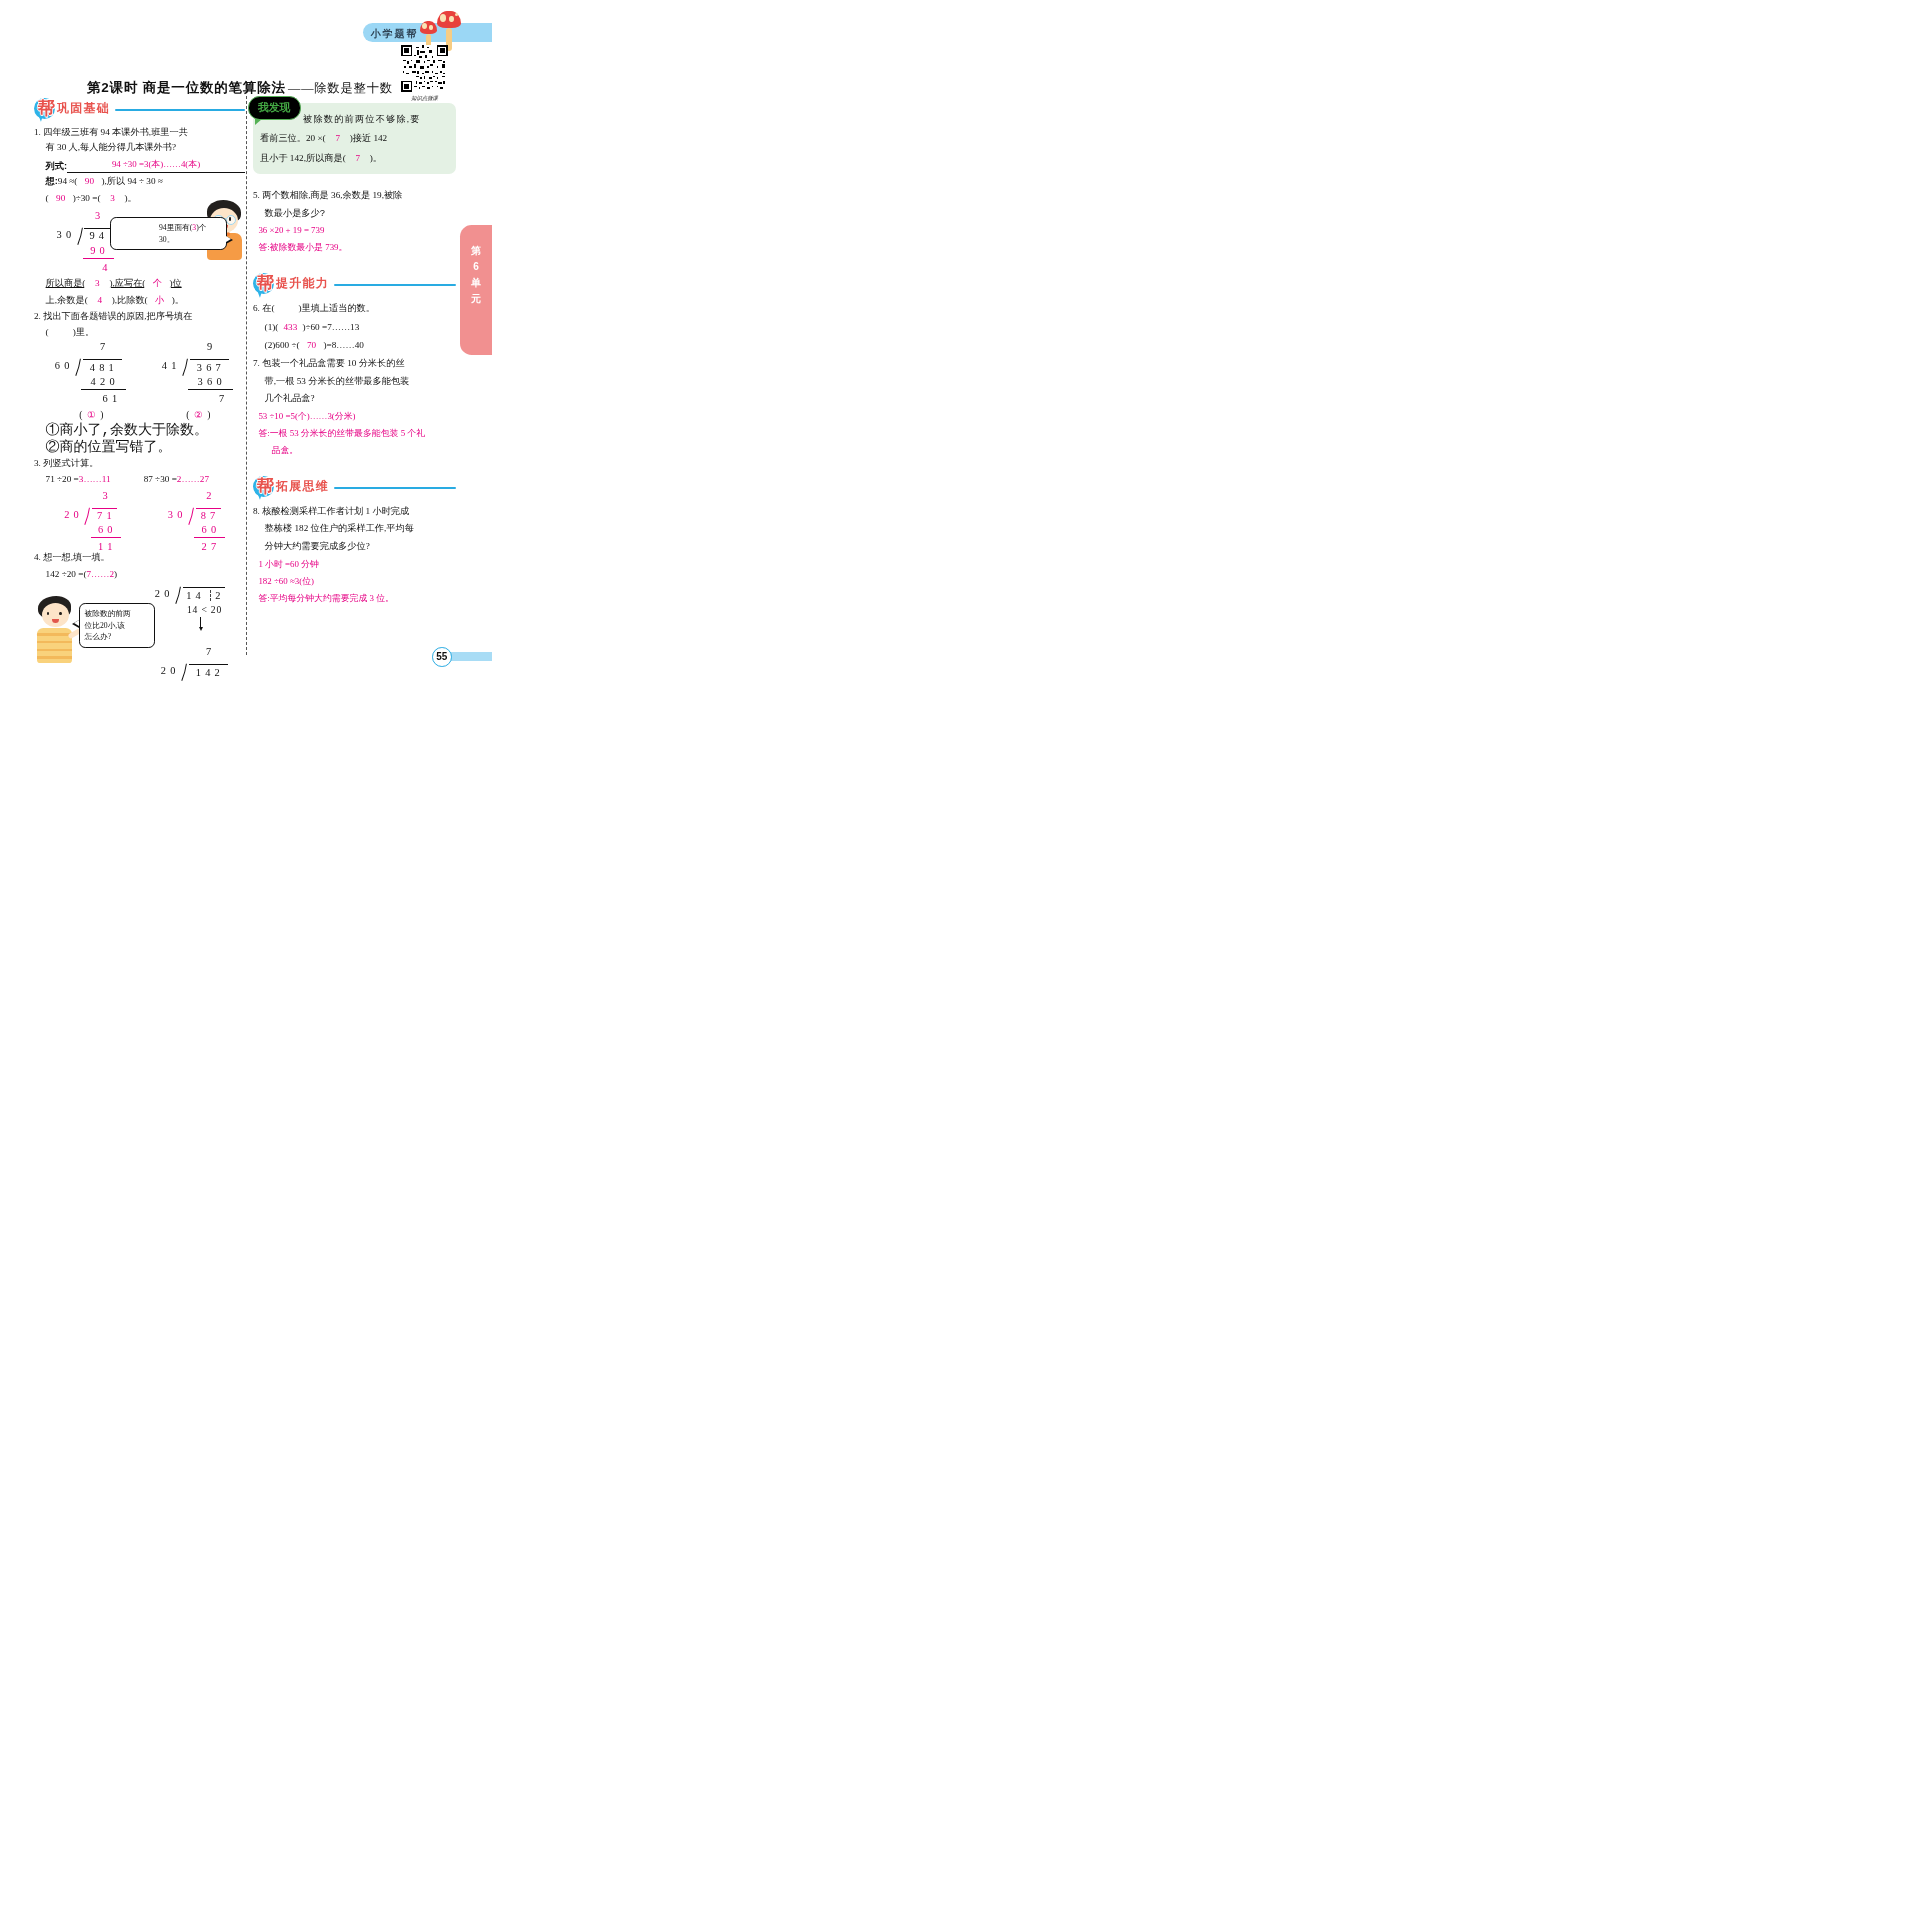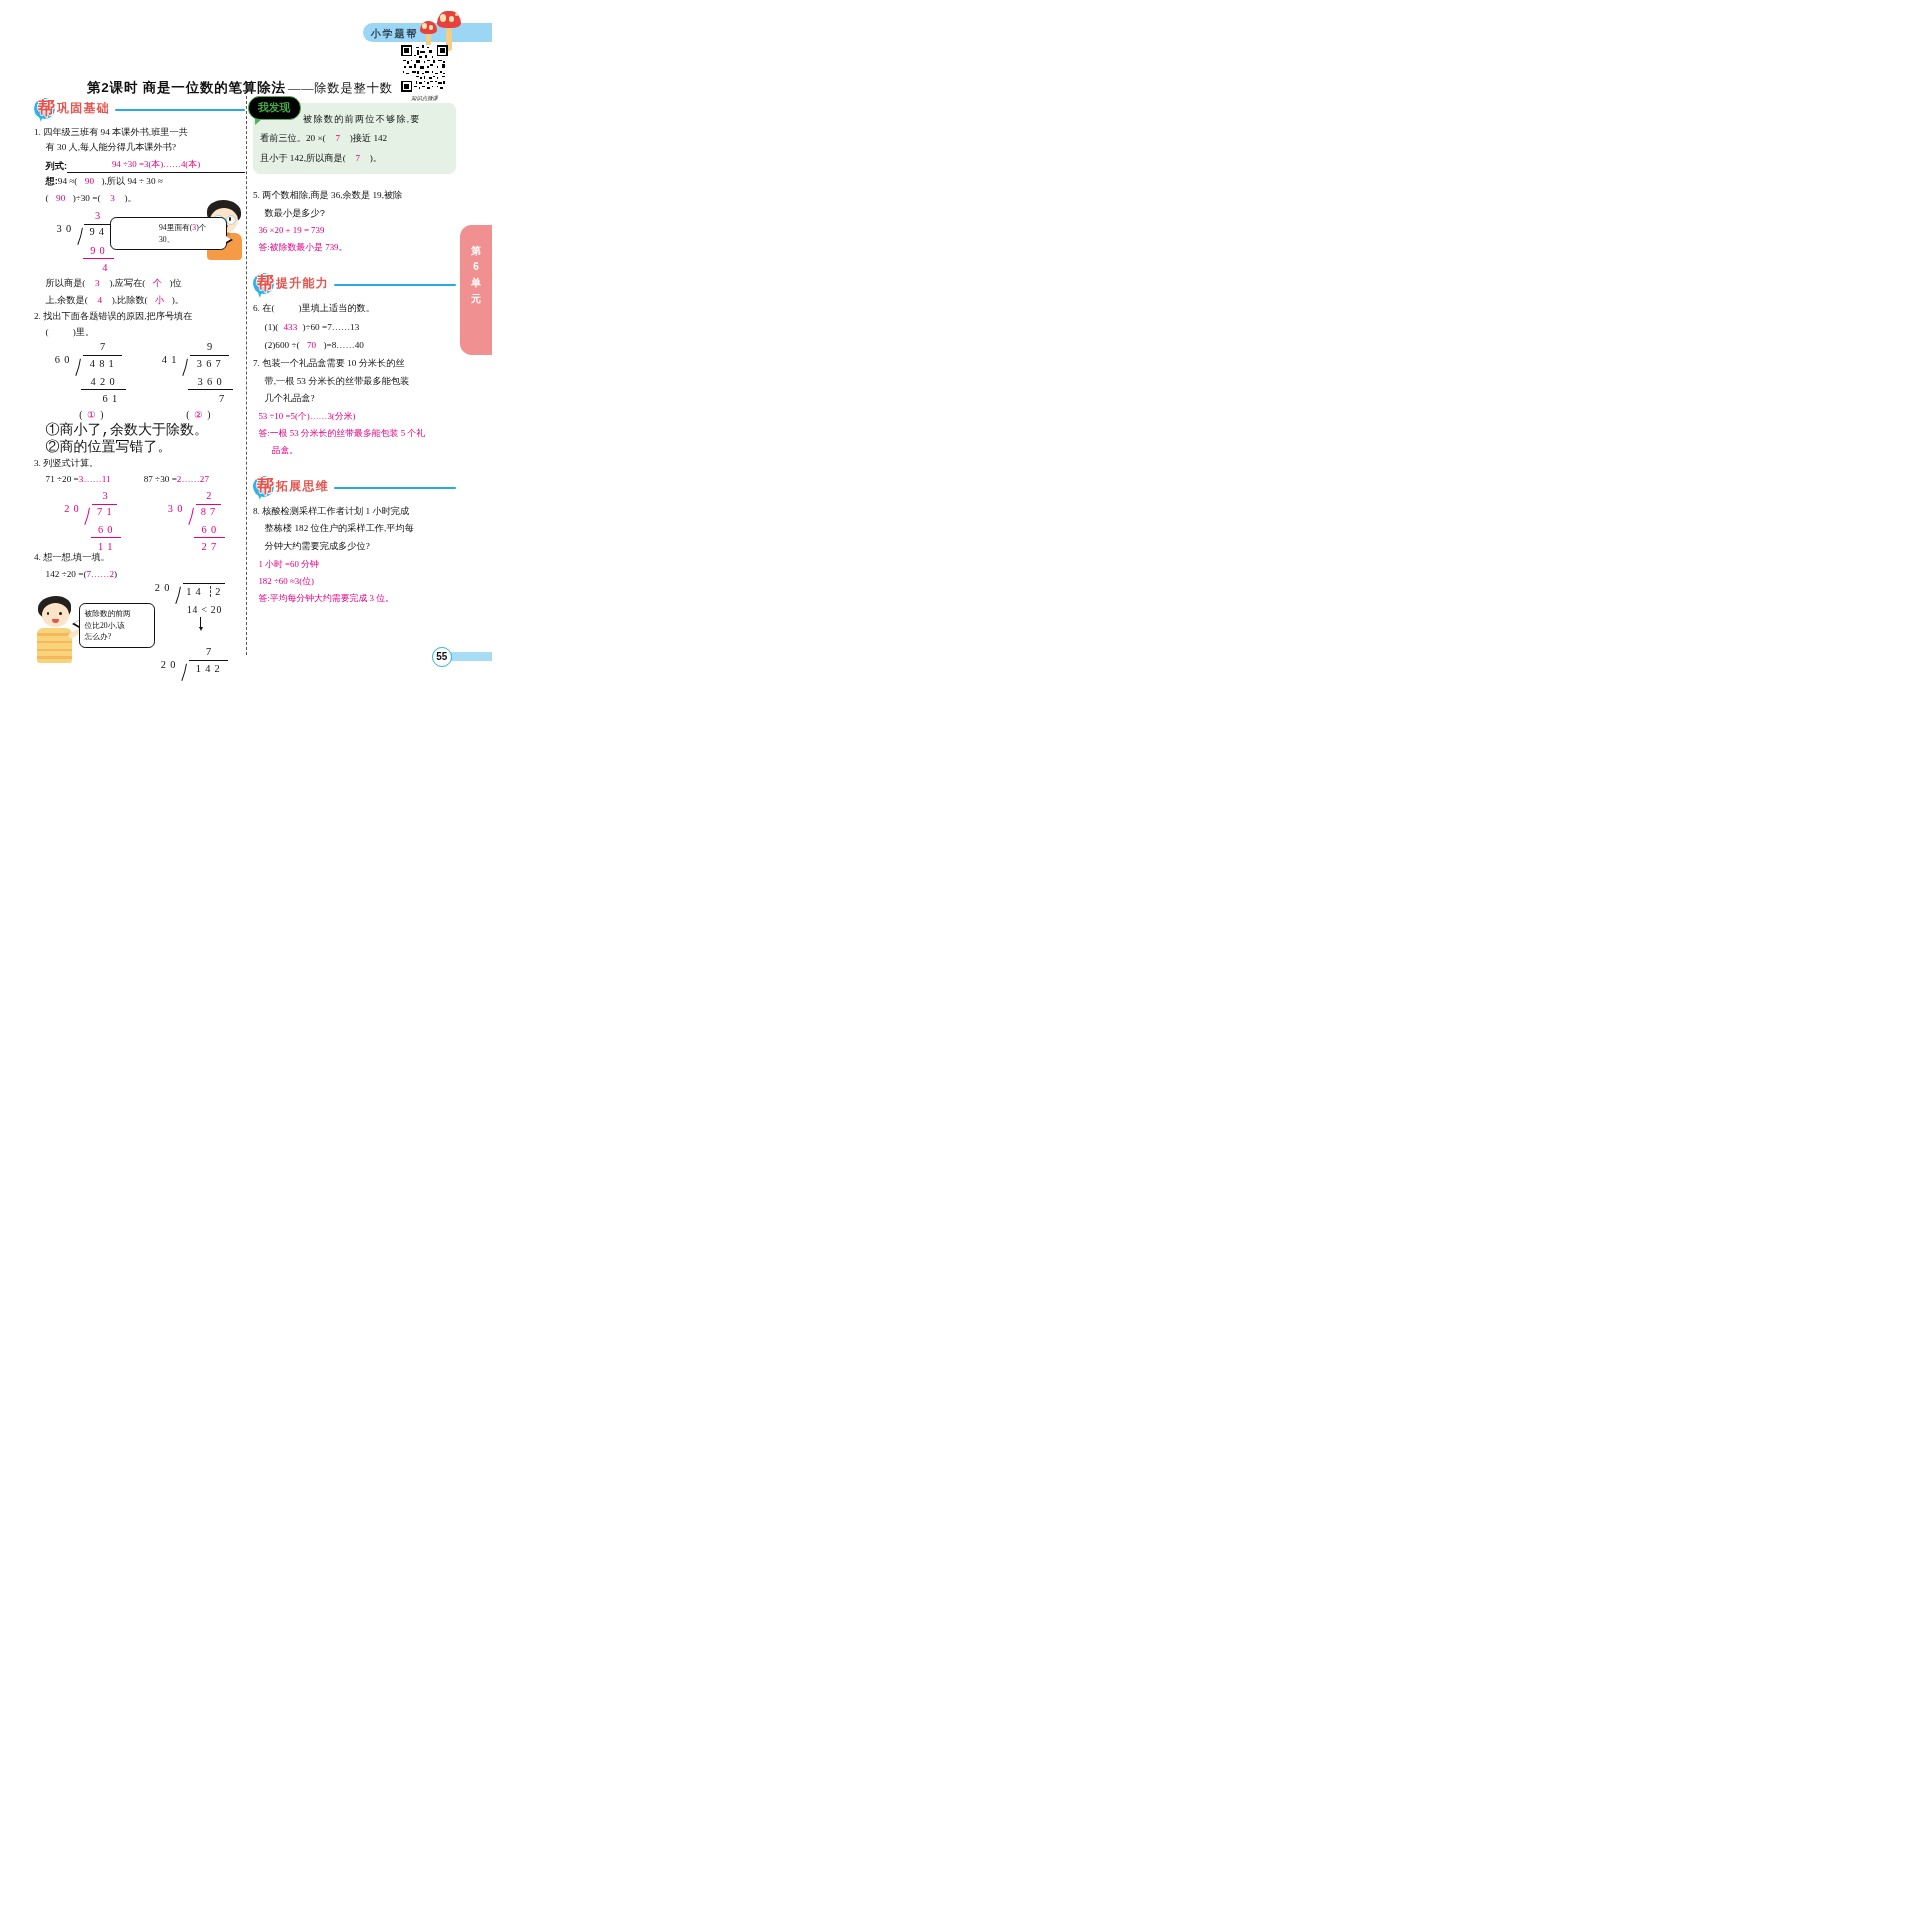"3 0" .ldiv .lbody { align-items: flex-start -> flex-end }
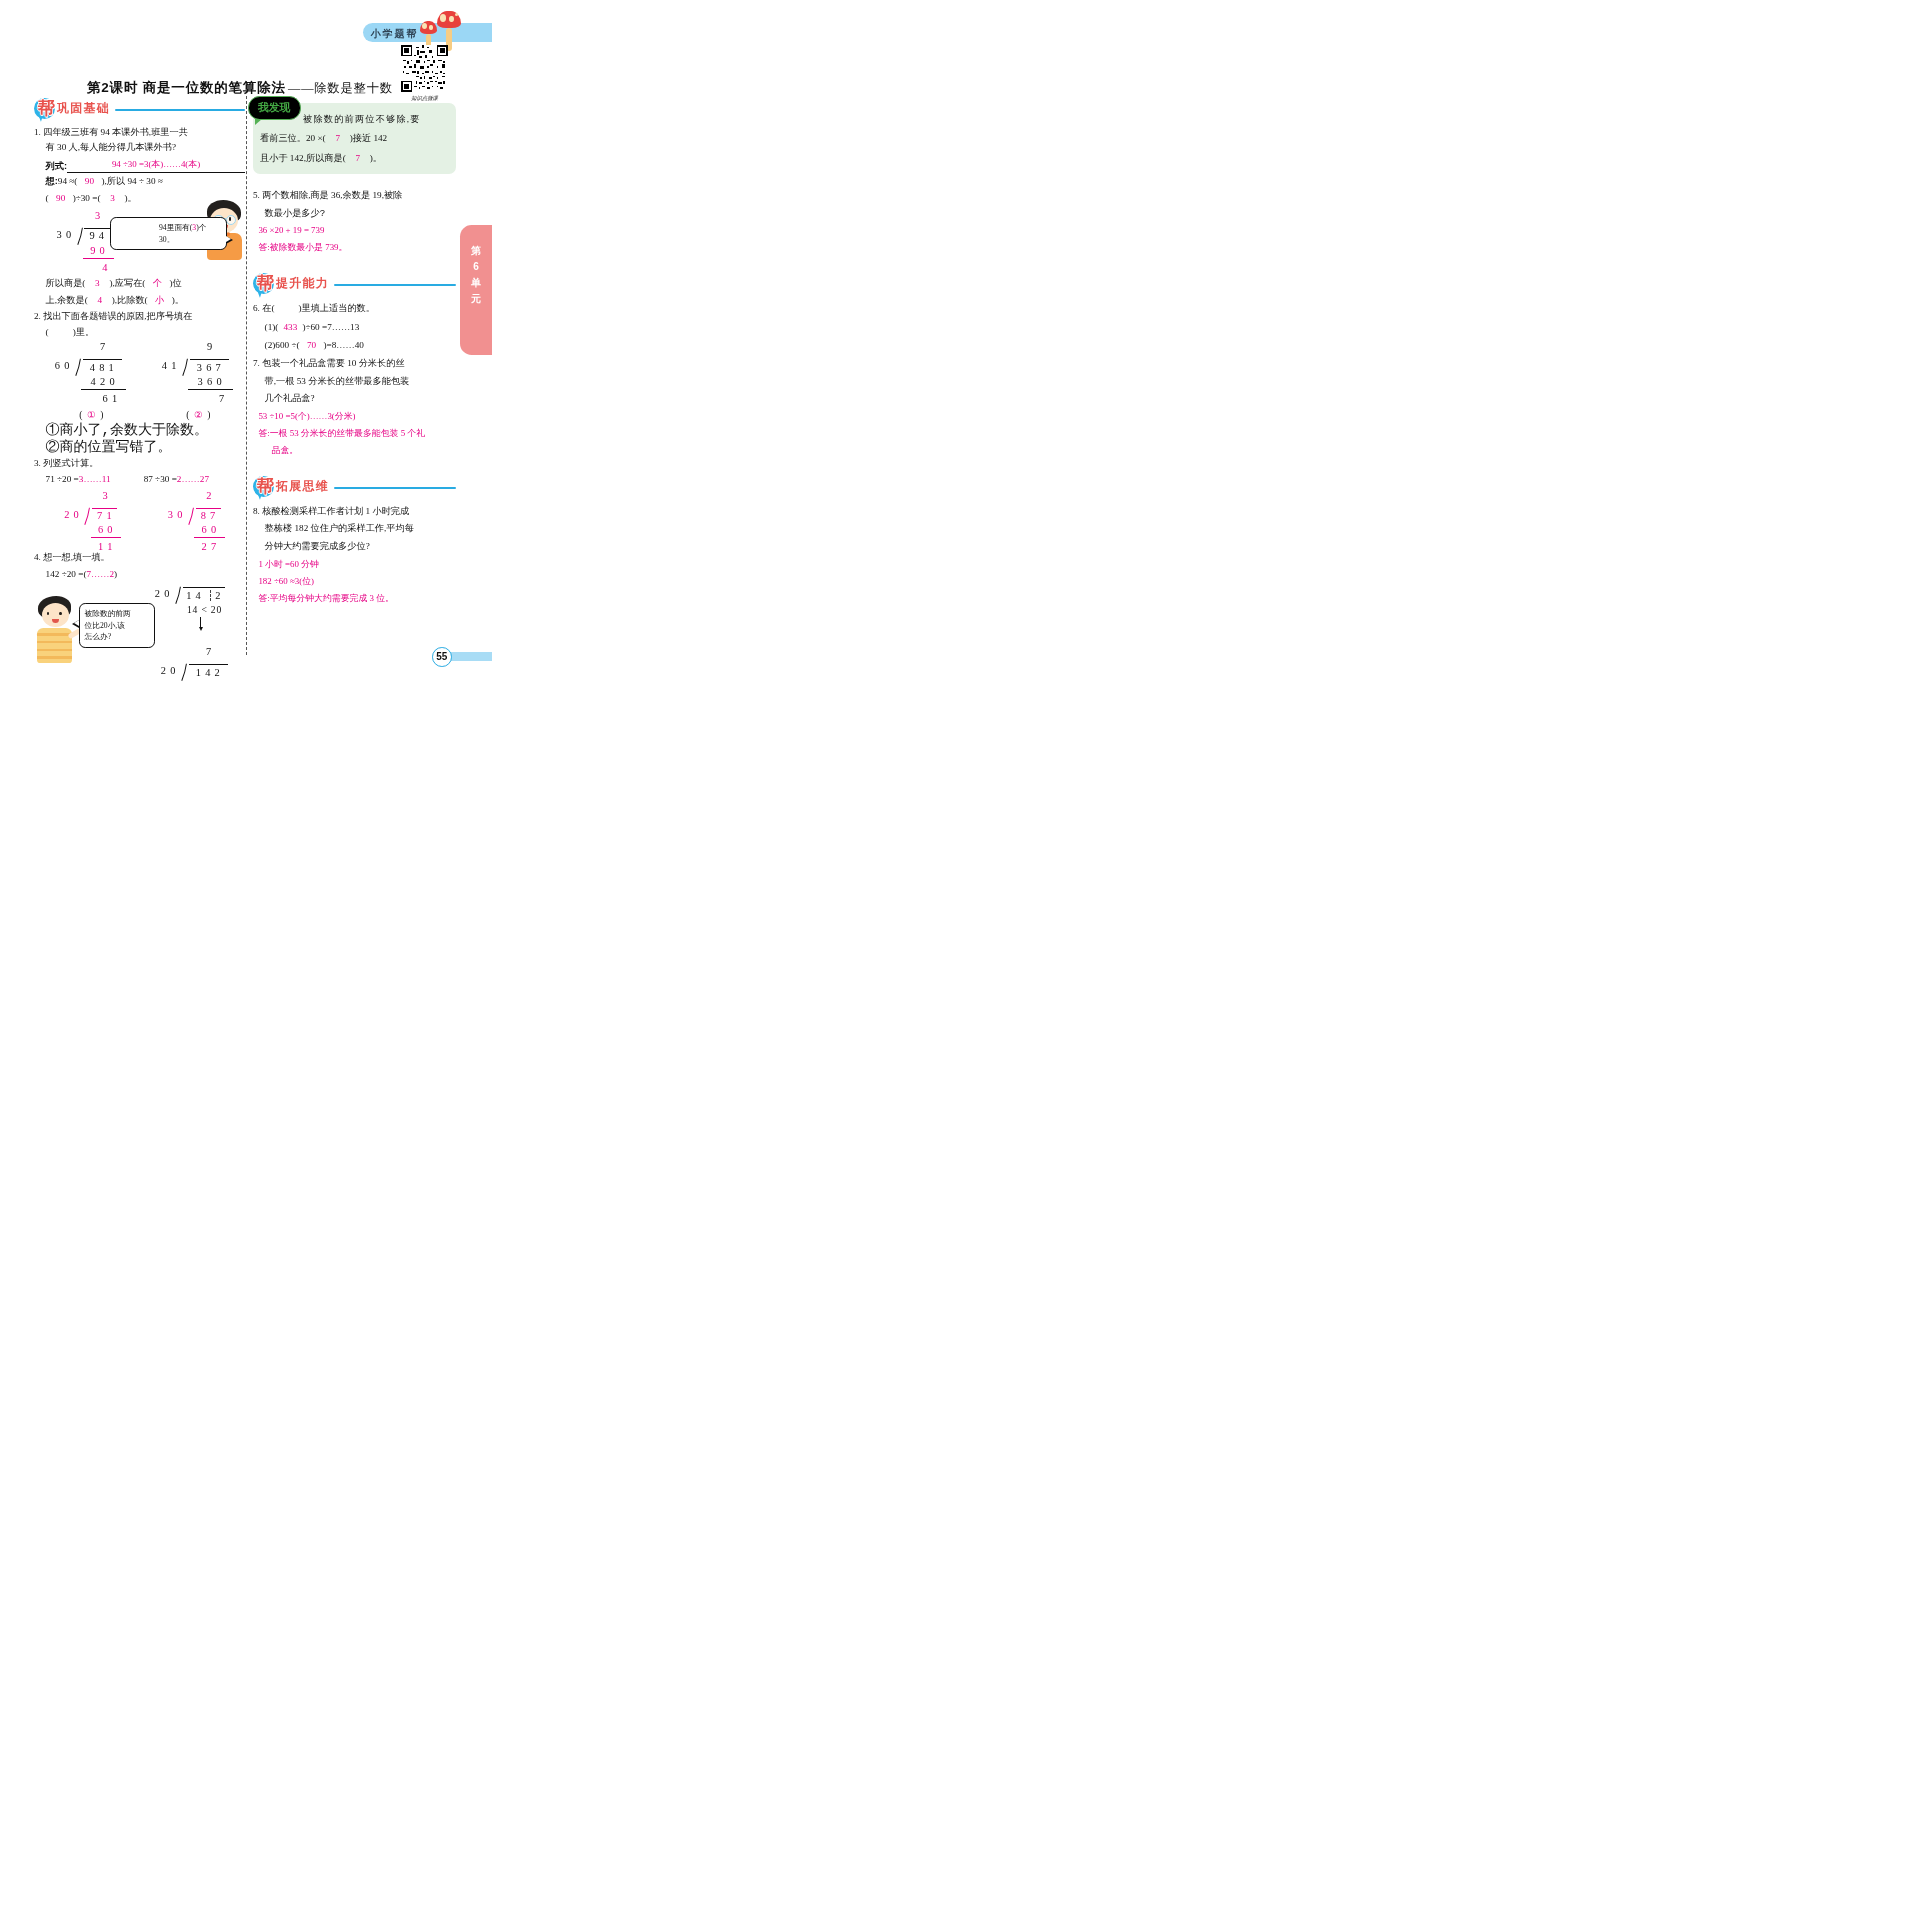"所以商是( 3 ),应写在( 个 )位" div.tline { text-decoration: none -> underline }
